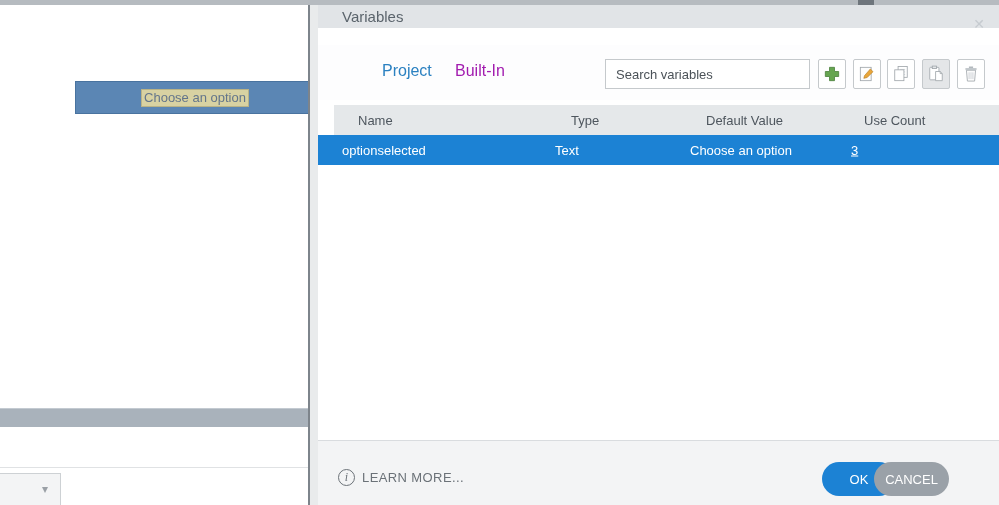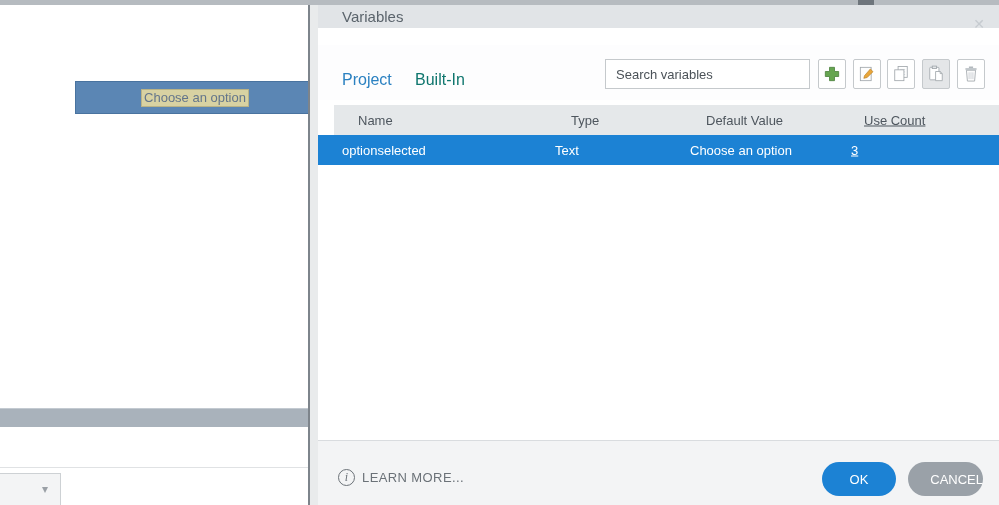"Project" .tab { margin-left: none -> 40px; top: 26px -> 17px }
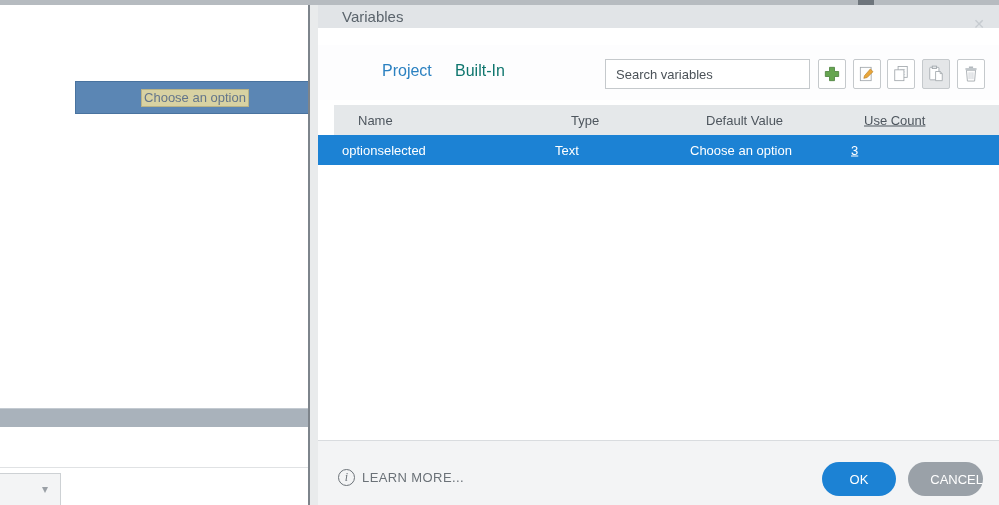"Built-In" .tab-builtin { color: #0f766e -> #a21caf }
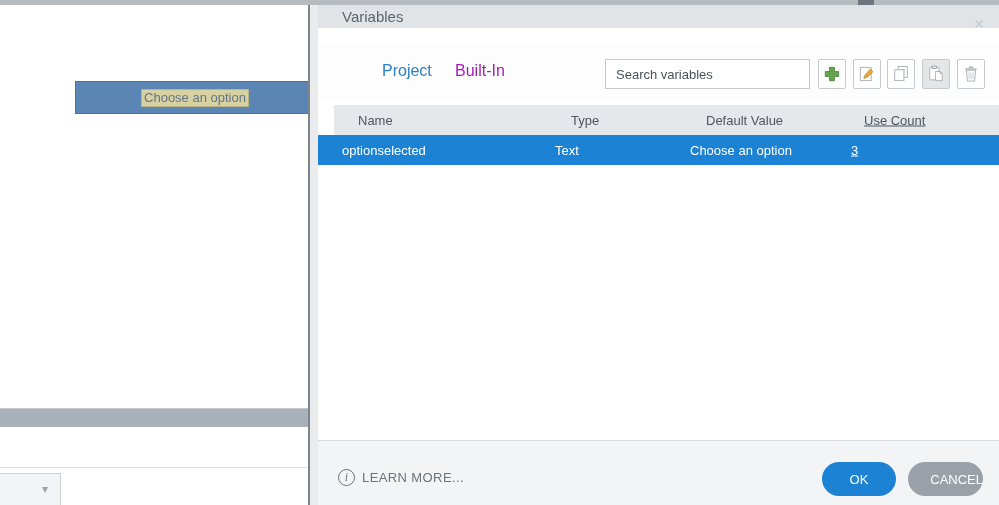"Use Count" .c-count { text-decoration: underline -> none }
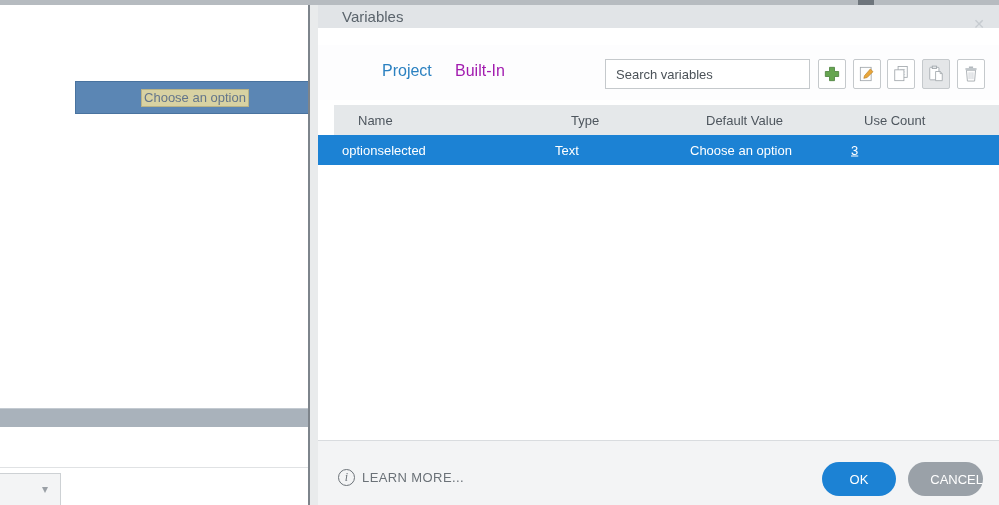"CANCEL" .btn-cancel { left: 590px -> 556px; text-align: right -> none }
